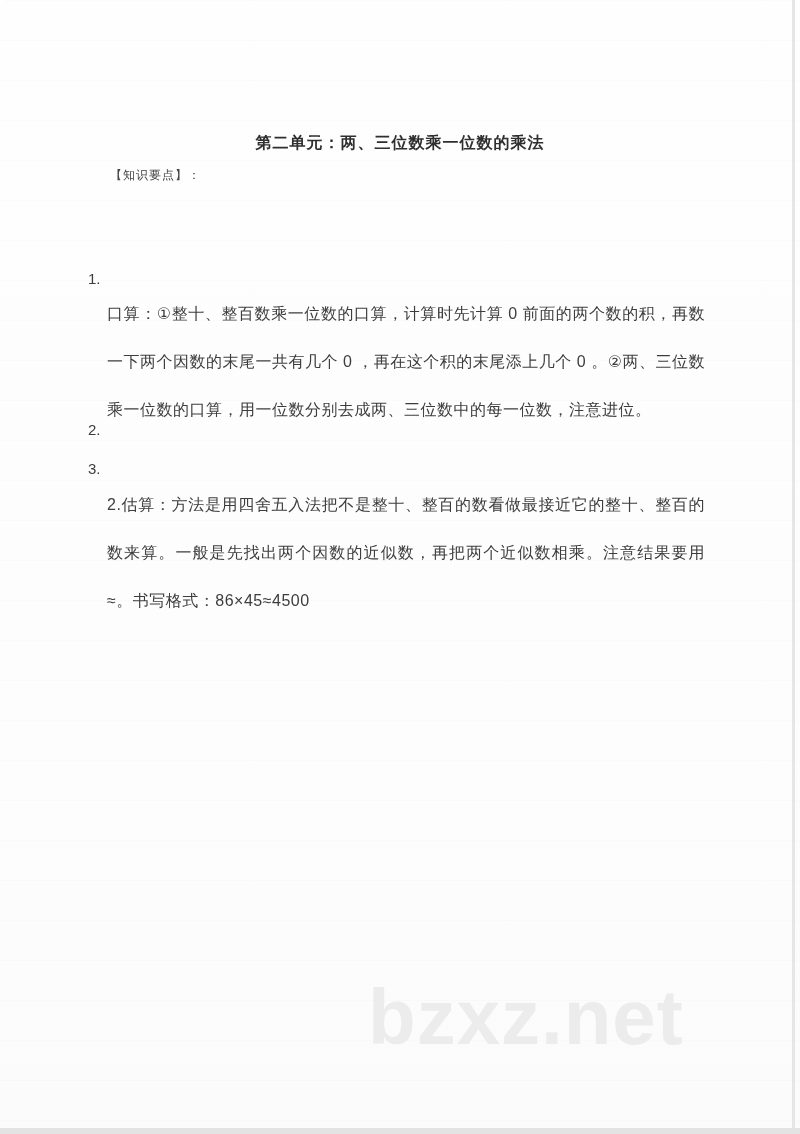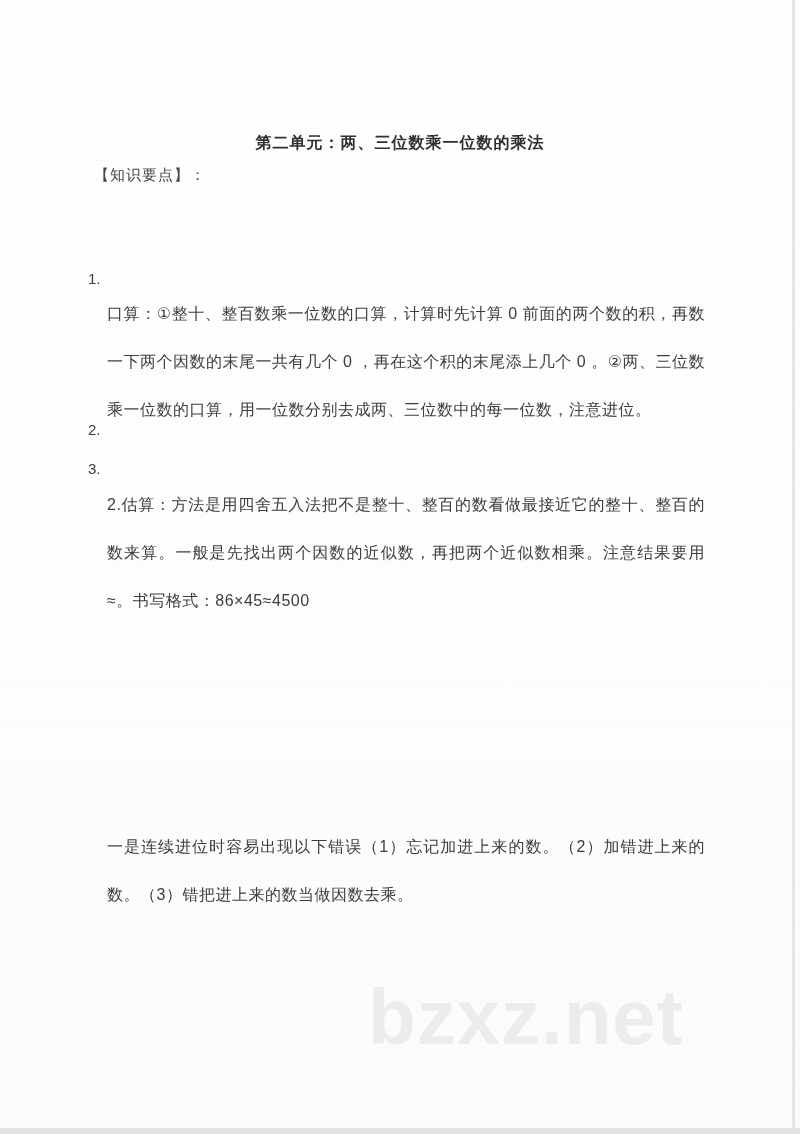"【知识要点】：" .section-label { font-size: 15px -> 12px; left: 94px -> 110px }
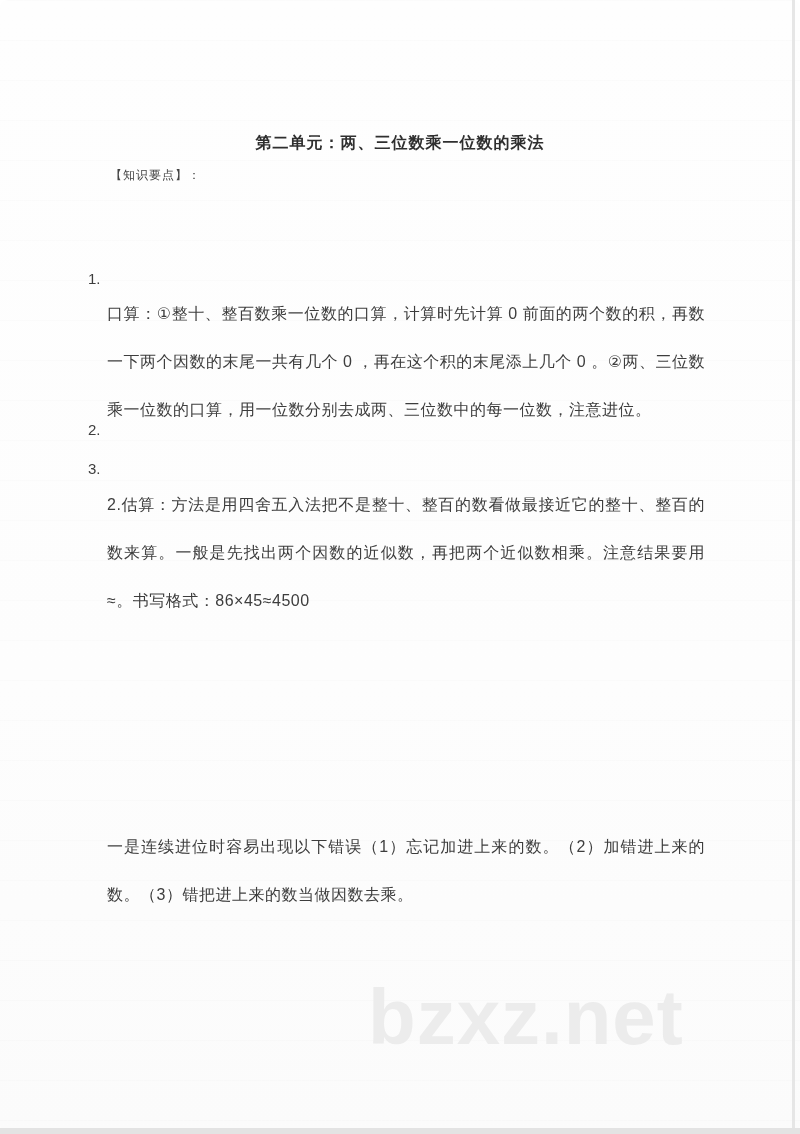"一是连续进位时容易出现以下错误（1）忘记加进上来的数。（2）加错进上来的数。（3" p.para { html: <p>一是连续进位时容易出现以下错误（1）忘记加进上来的数。（2）加错进上来的数。（3）错把进上来的数当做因数去乘。</p> -> none }
